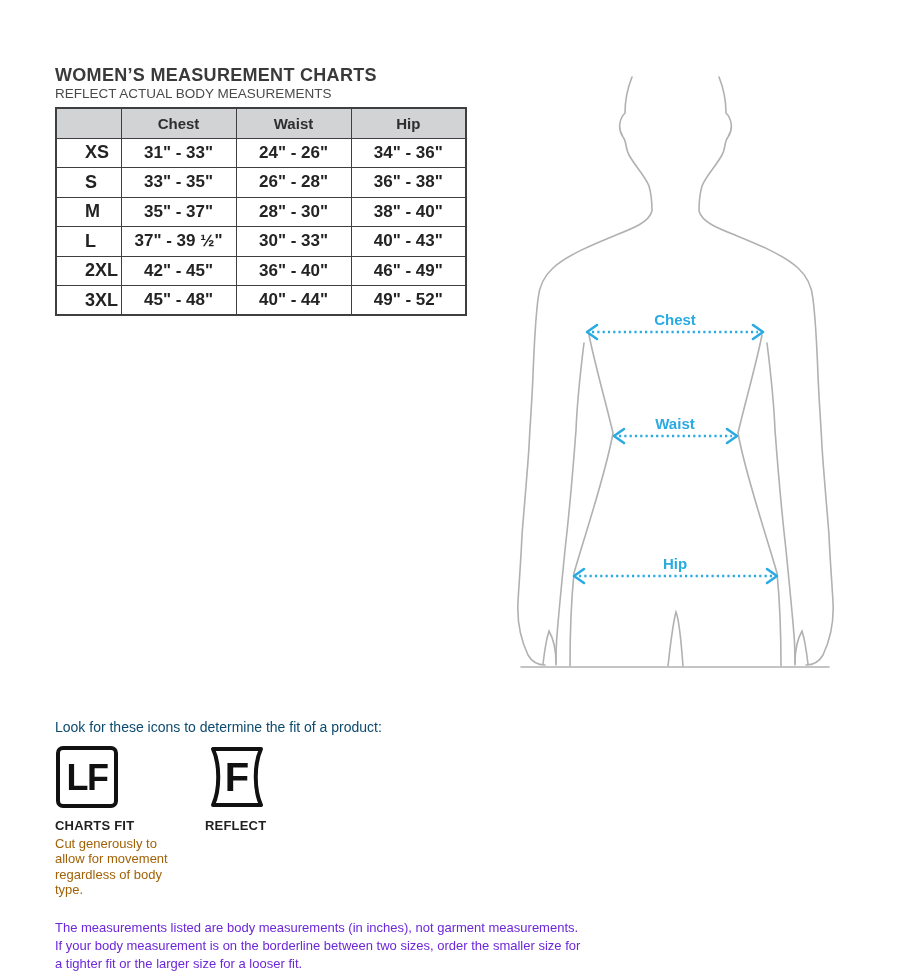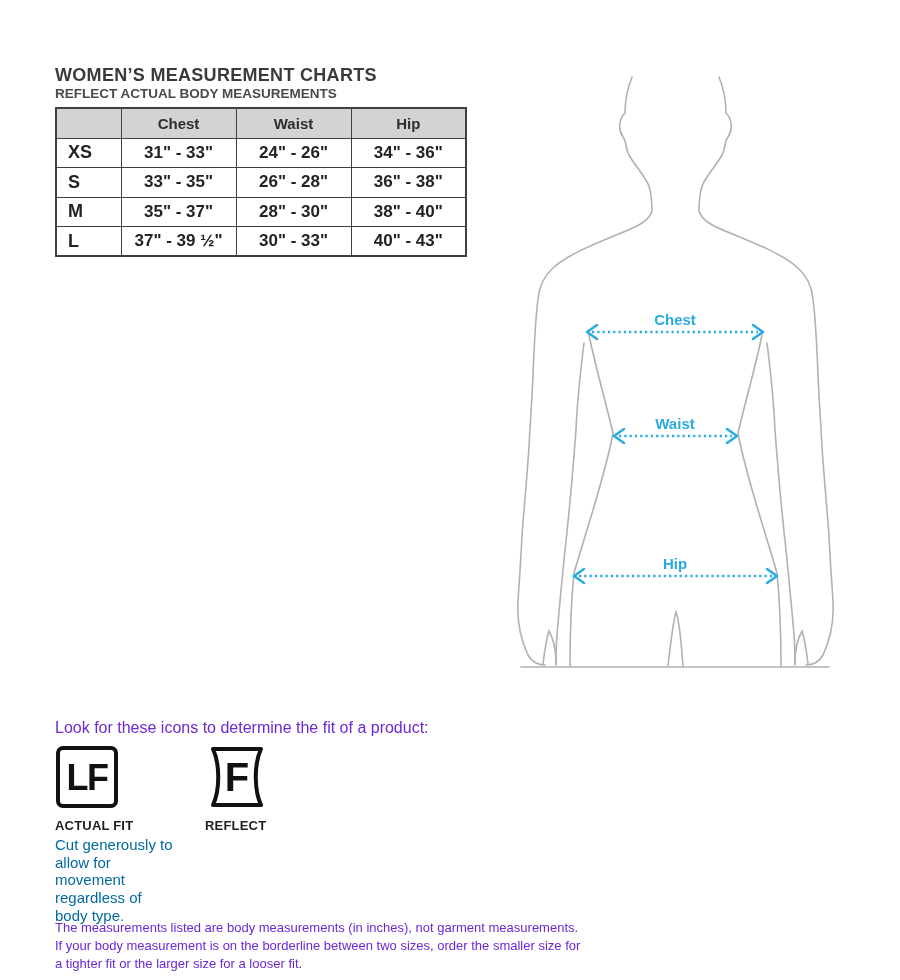"REFLECT ACTUAL BODY MEASUREMENTS" .subtitle { font-weight: 700 -> 400 }
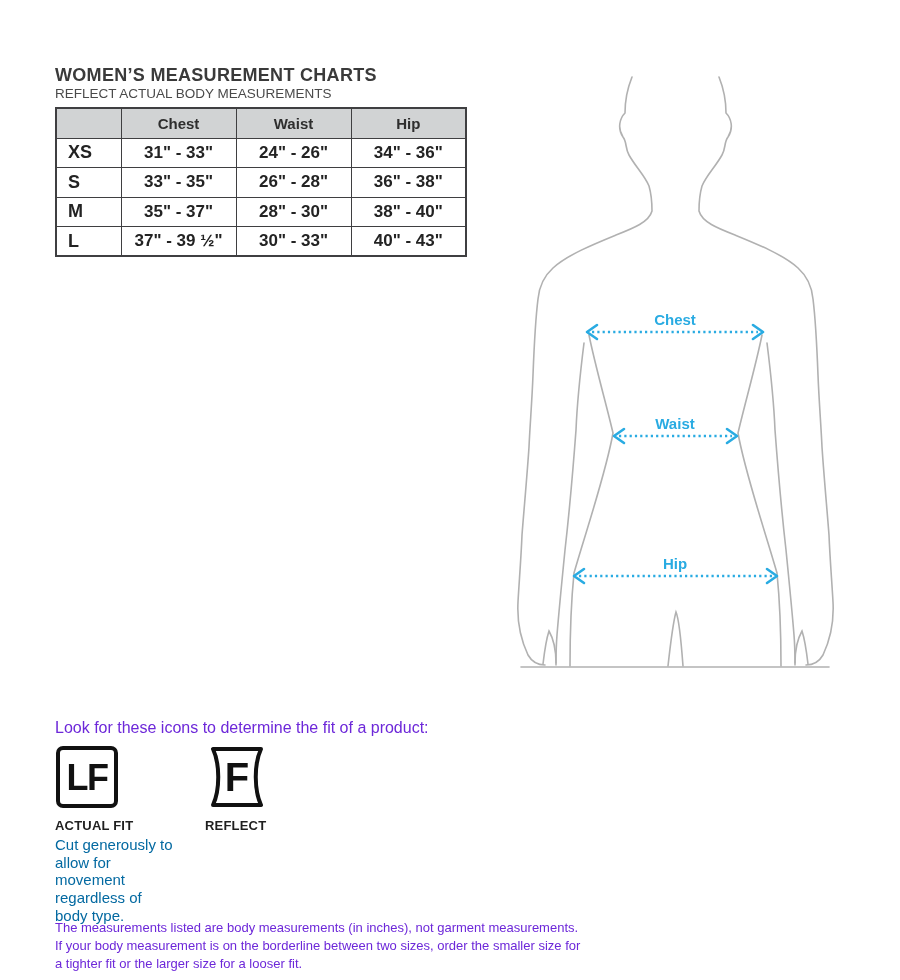"XS" table.size-chart td.size-col { padding-left: 11px -> 28px }
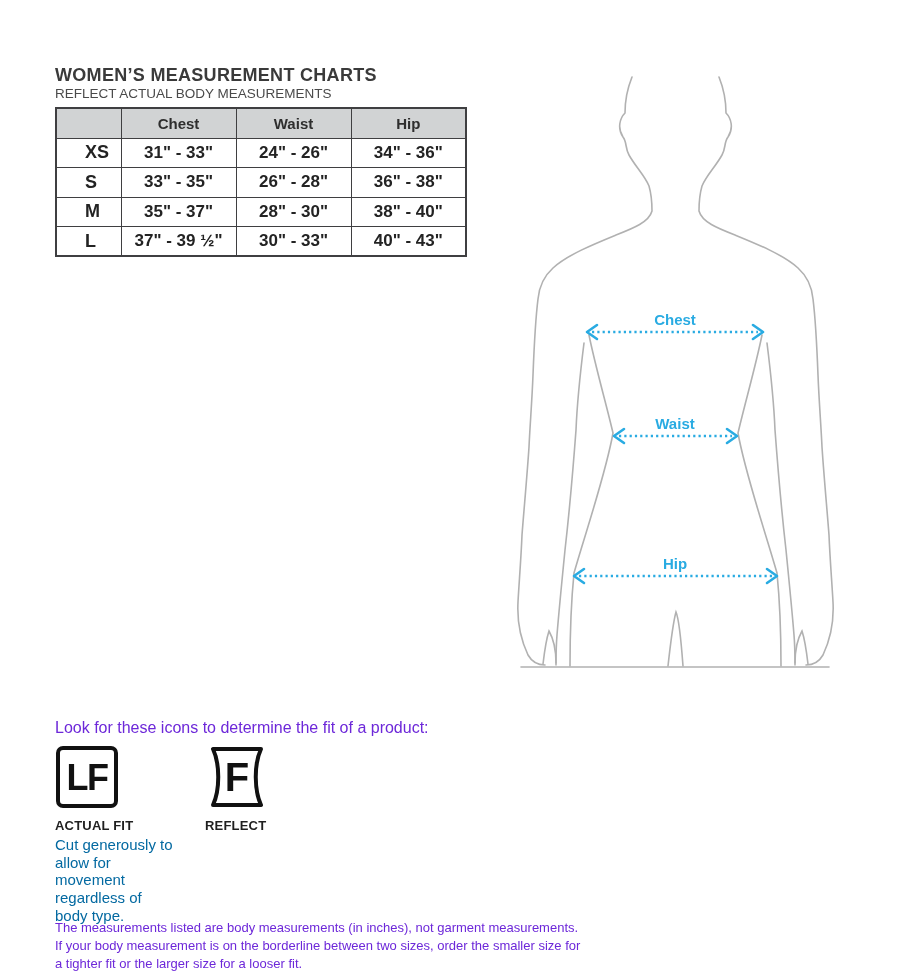"2XL" tr { html: none -> <tr> <td>2XL</td> <td>42" - 45"</td> <td>36" - 40"</td> <td>46" - 49"</td> </tr> }
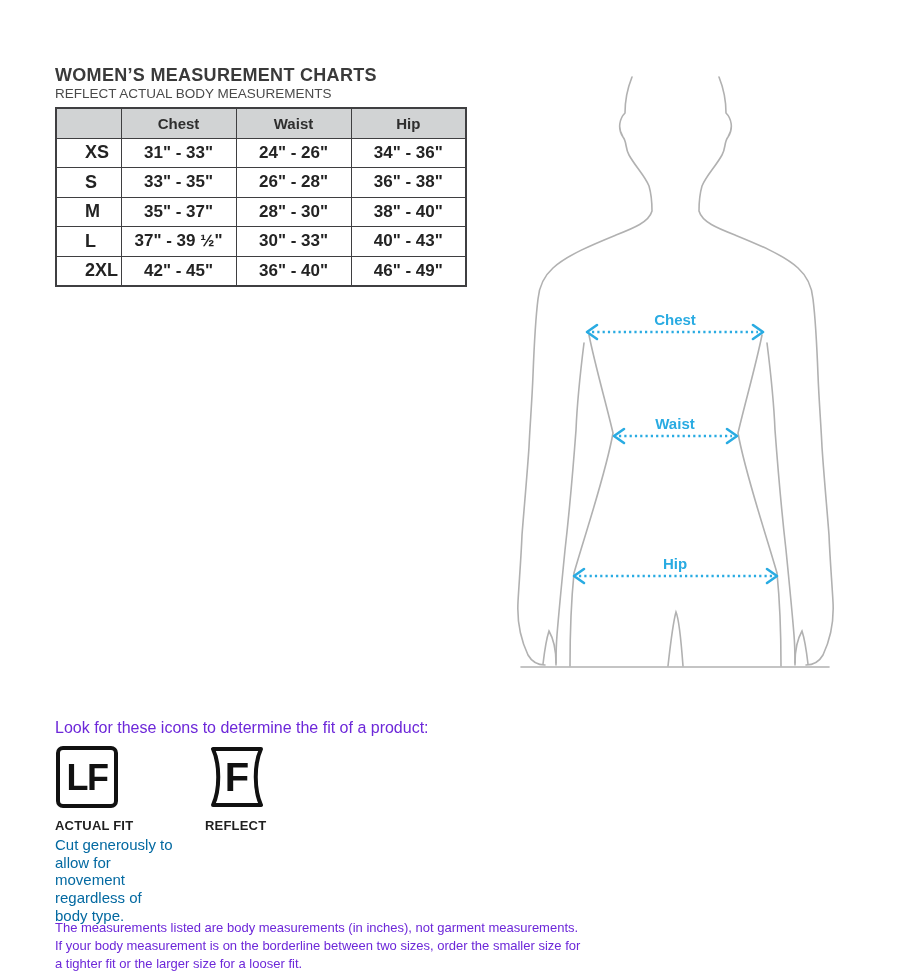"3XL" tr { html: none -> <tr> <td>3XL</td> <td>45" - 48"</td> <td>40" - 44"</td> <td>49" - 52"</td> </tr> }
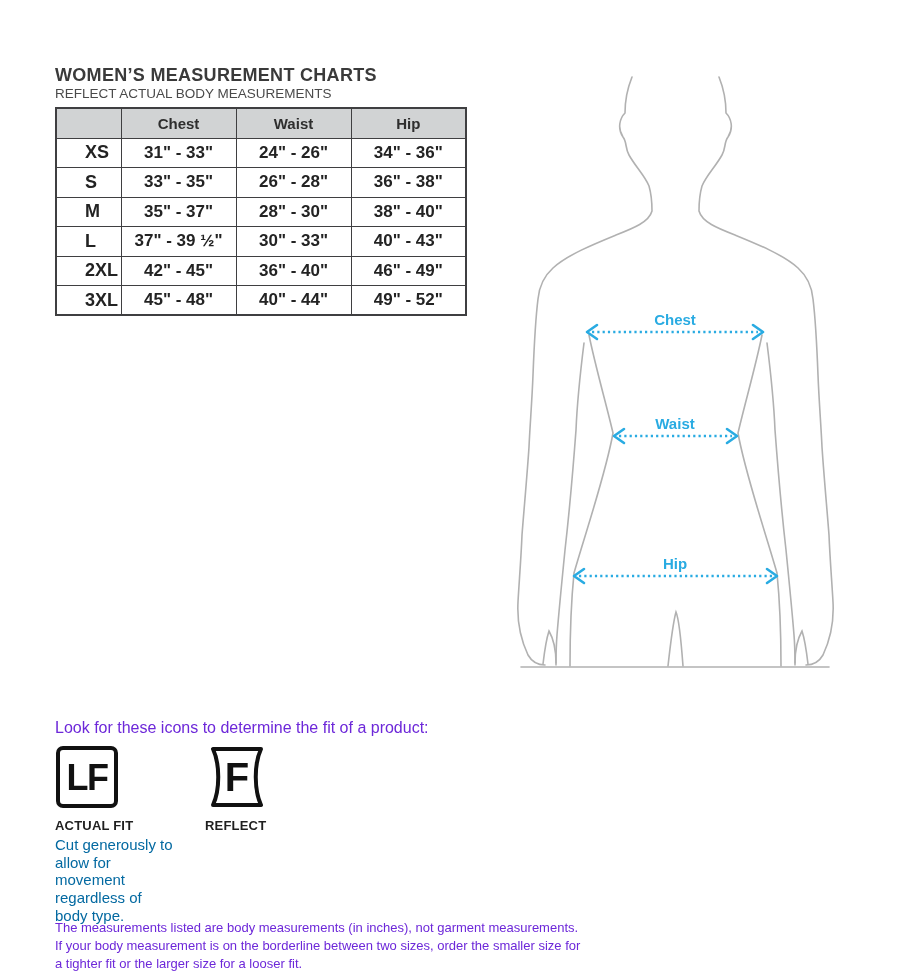"Look for these icons to" .fit-intro { color: #6d28d9 -> #0c4a6e; font-size: 16px -> 14px }
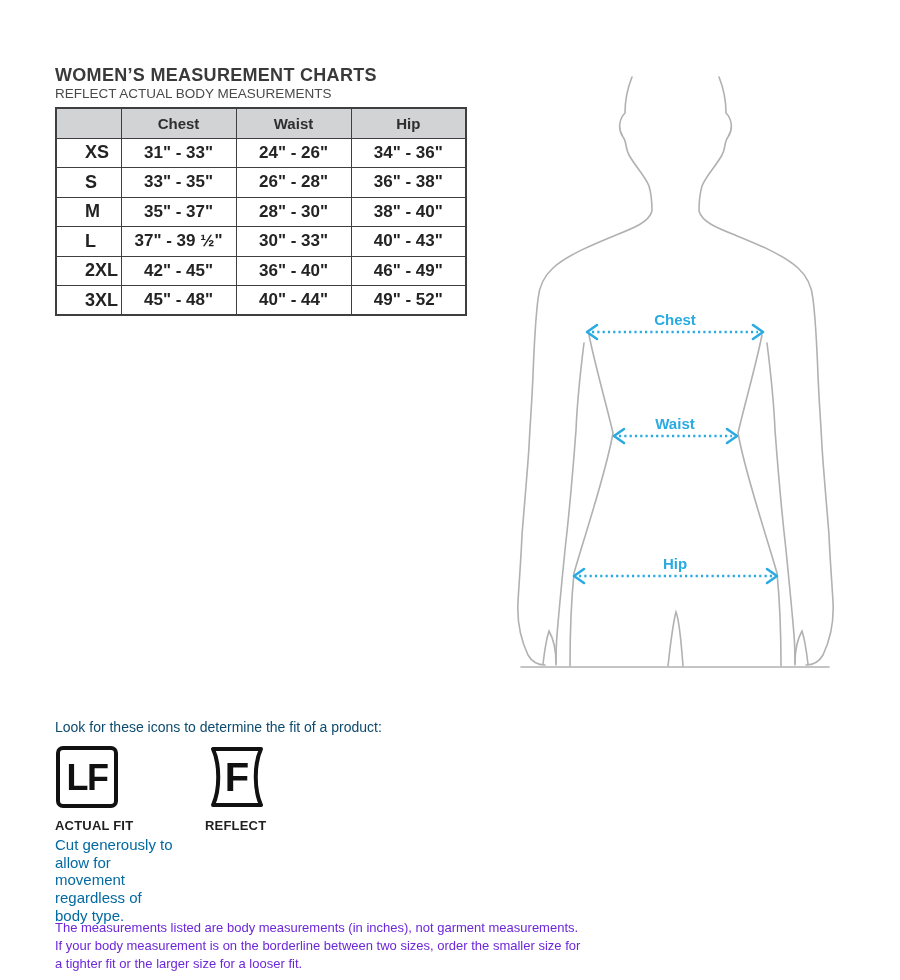"ACTUAL FIT" div.fit-name { text: ACTUAL -> CHARTS }
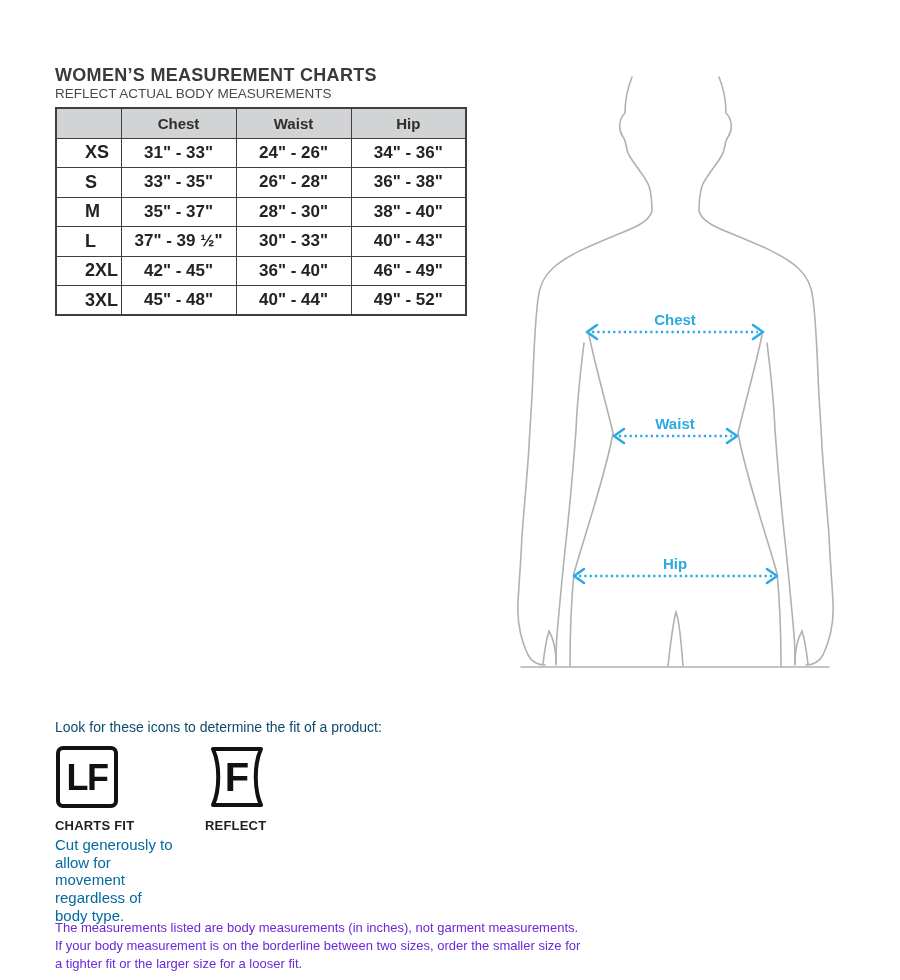"Cut generously to allow for" .fit-desc { color: #0369a1 -> #a16207; font-size: 15px -> 13px }
